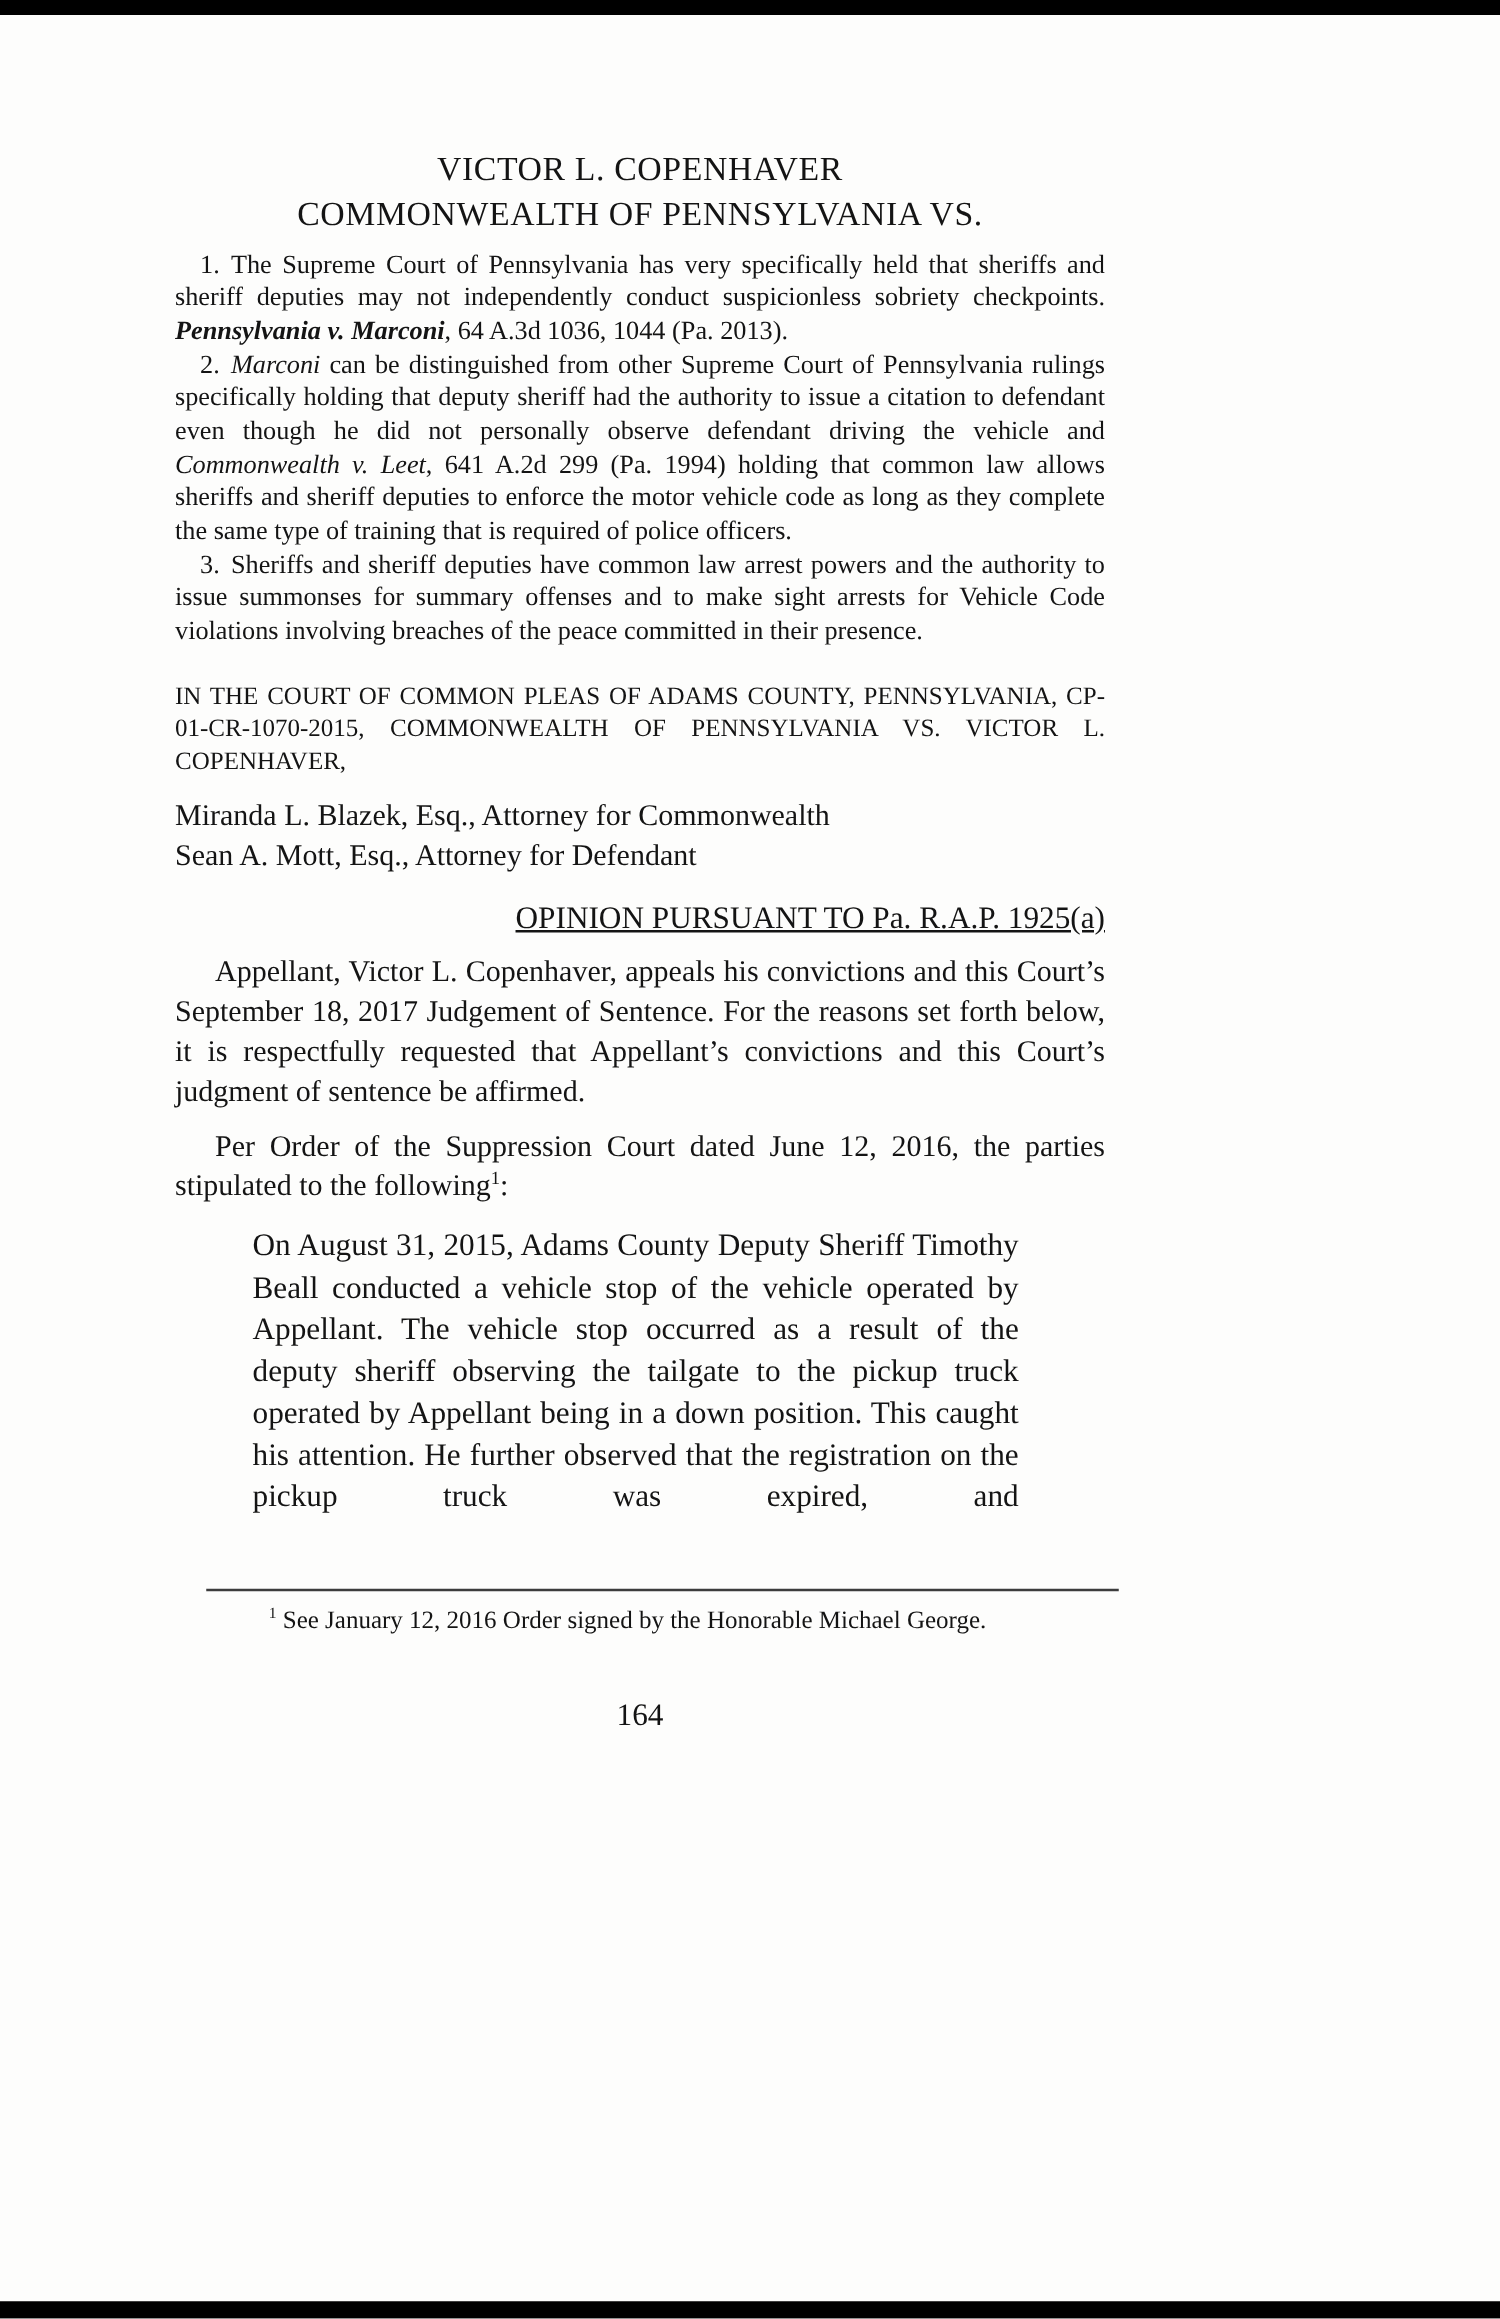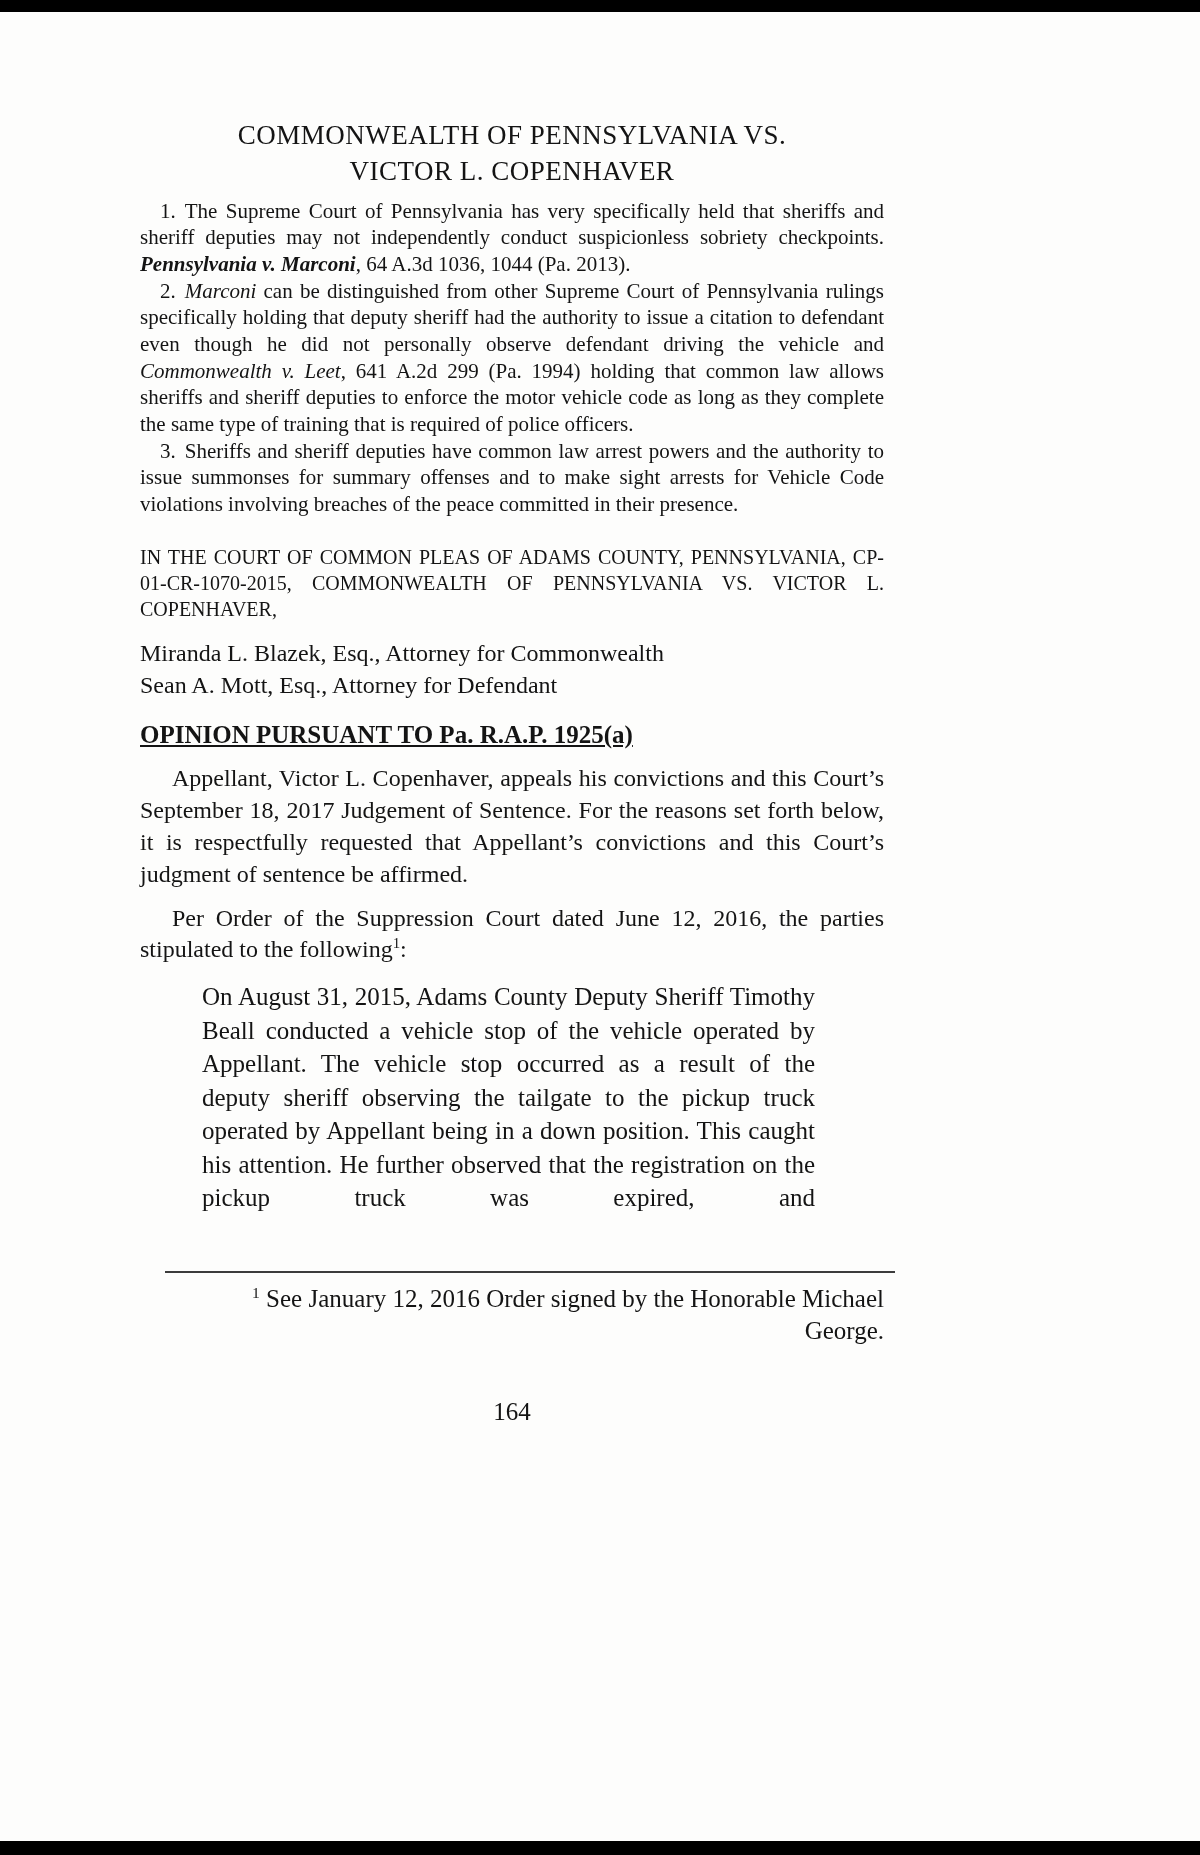"COMMONWEALTH OF PENNSYLVANIA VS." span.line { order: before "VICTOR L. COPENHAVER" -> after "VICTOR L. COPENHAVER" }
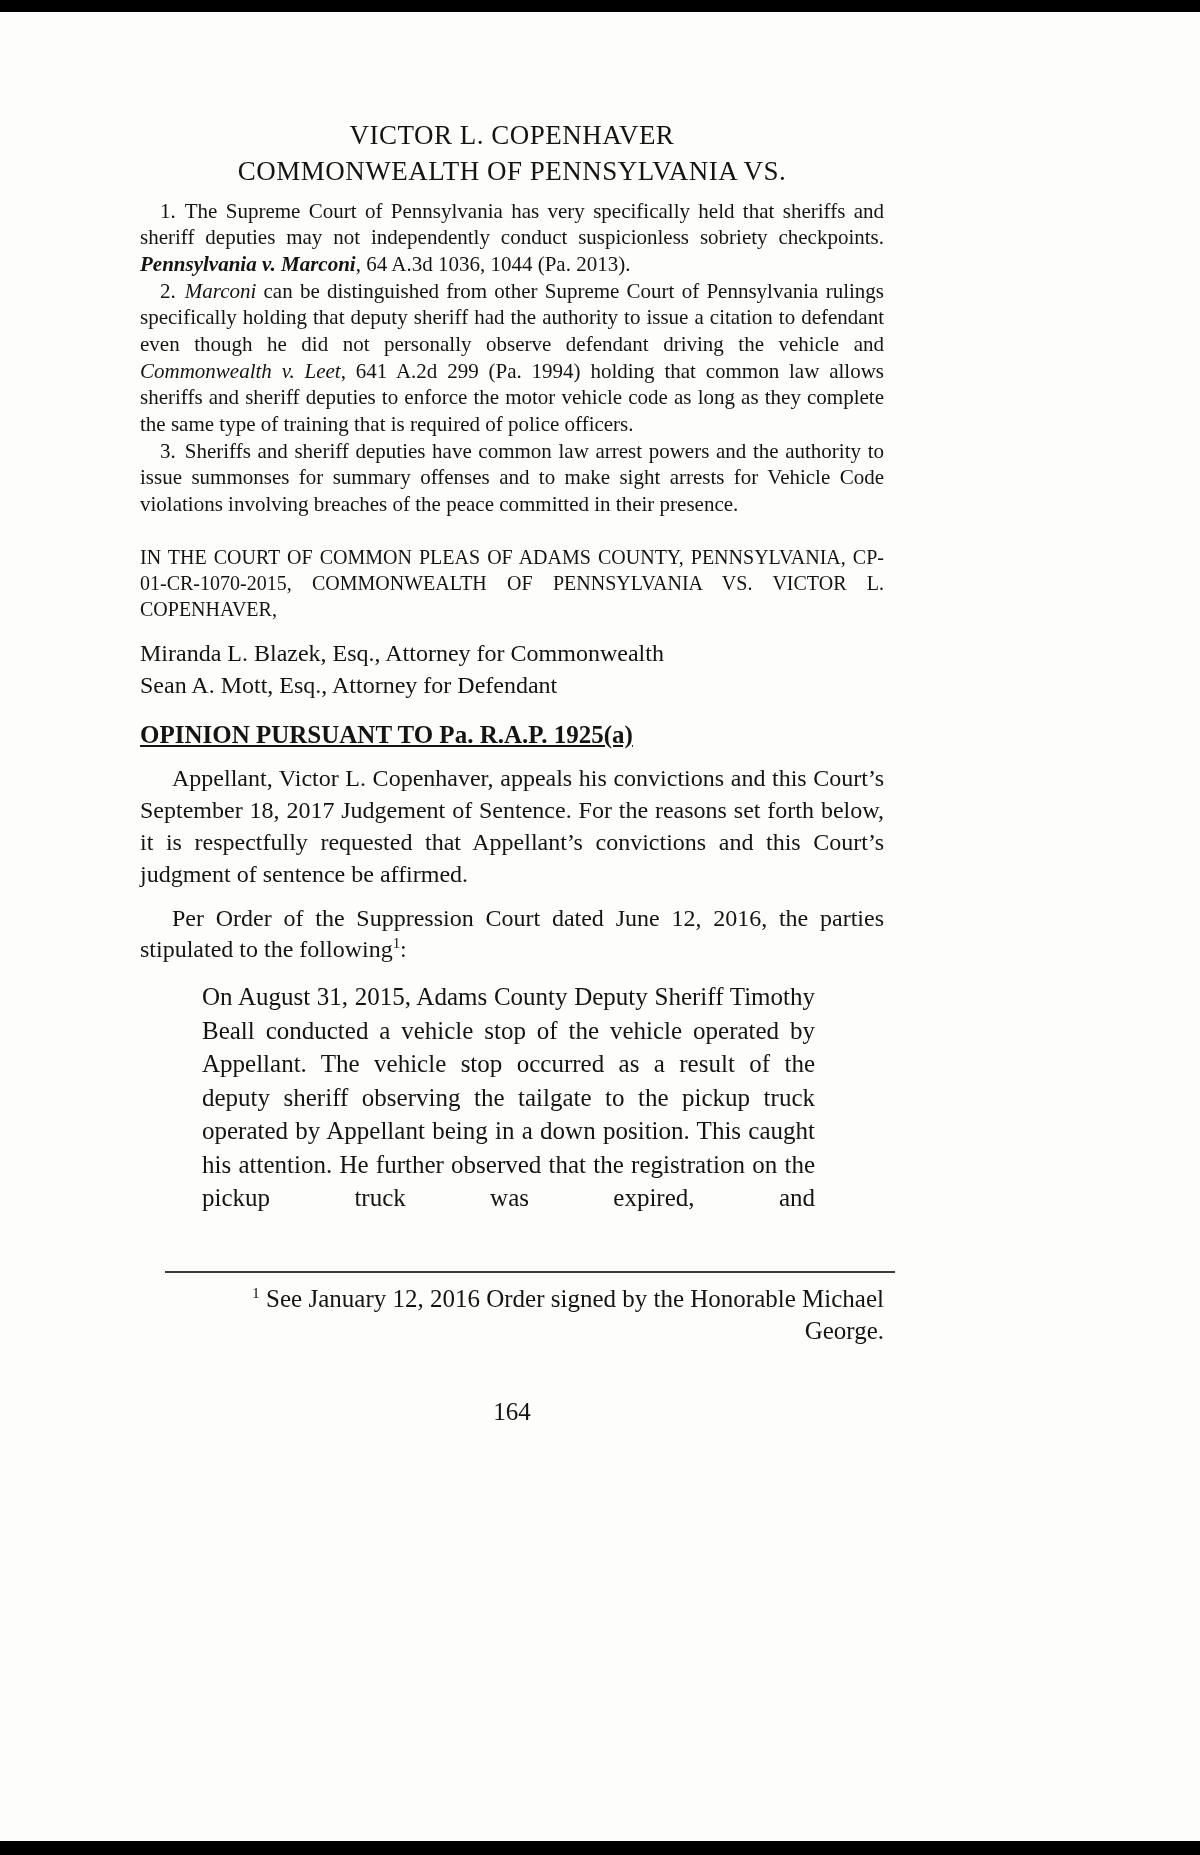"OPINION PURSUANT TO Pa. R.A.P." .opinion-heading { font-weight: 700 -> 400; text-align: left -> right }
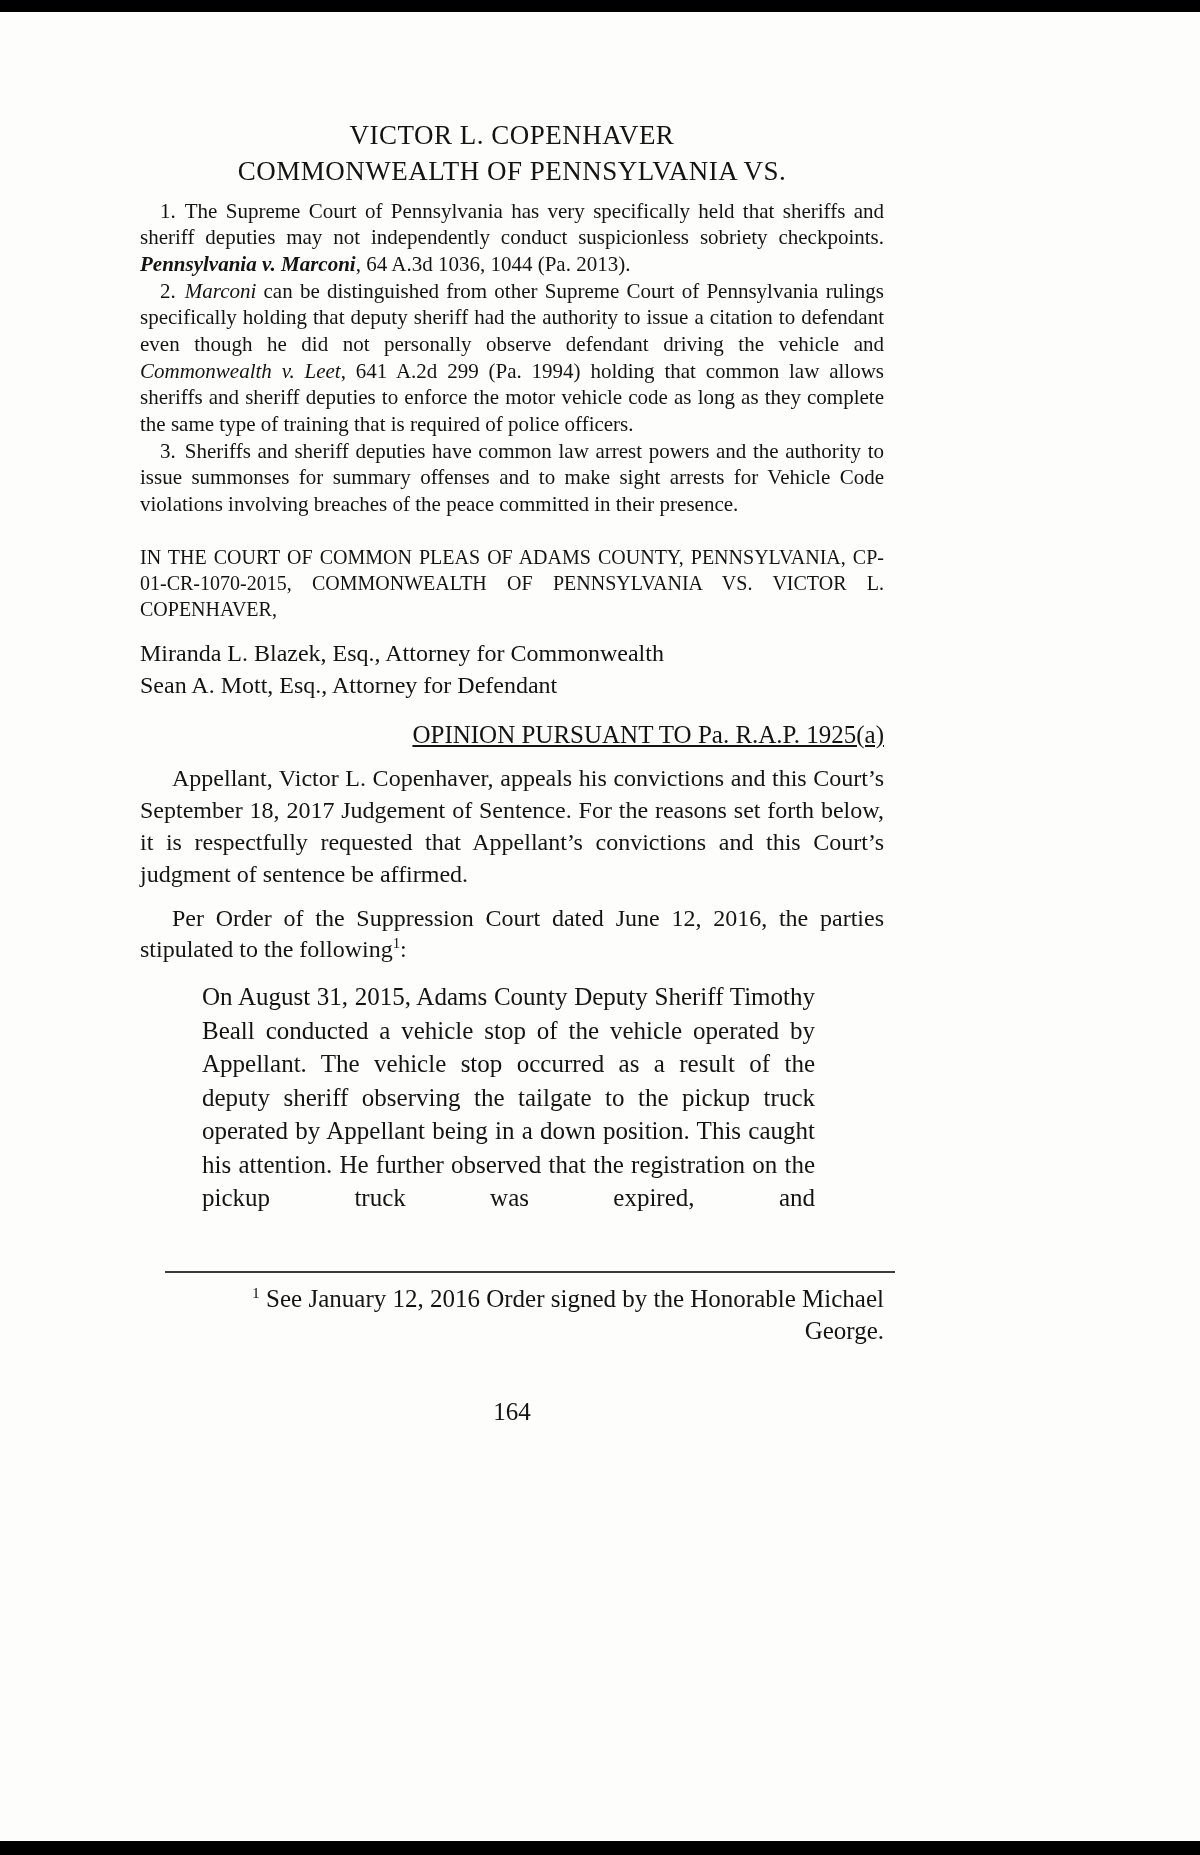"1 See January 12, 2016" .footnote { font-size: 25px -> 20px; text-align: right -> none }
